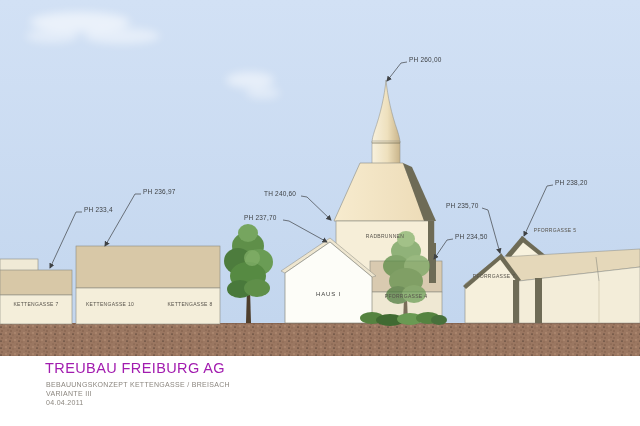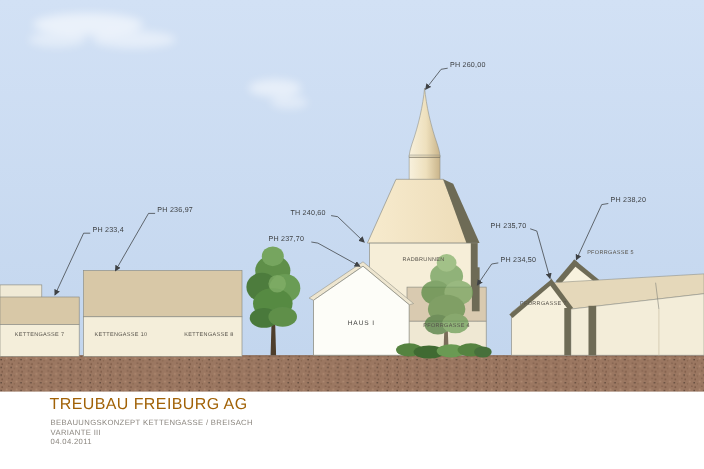"TREUBAU FREIBURG AG" .title-company { color: #a16207 -> #a21caf }
